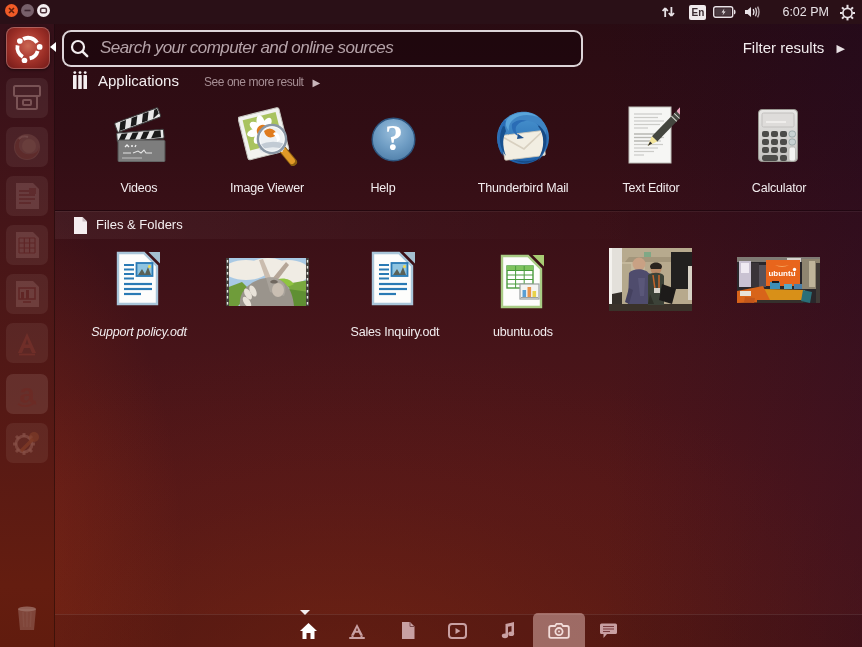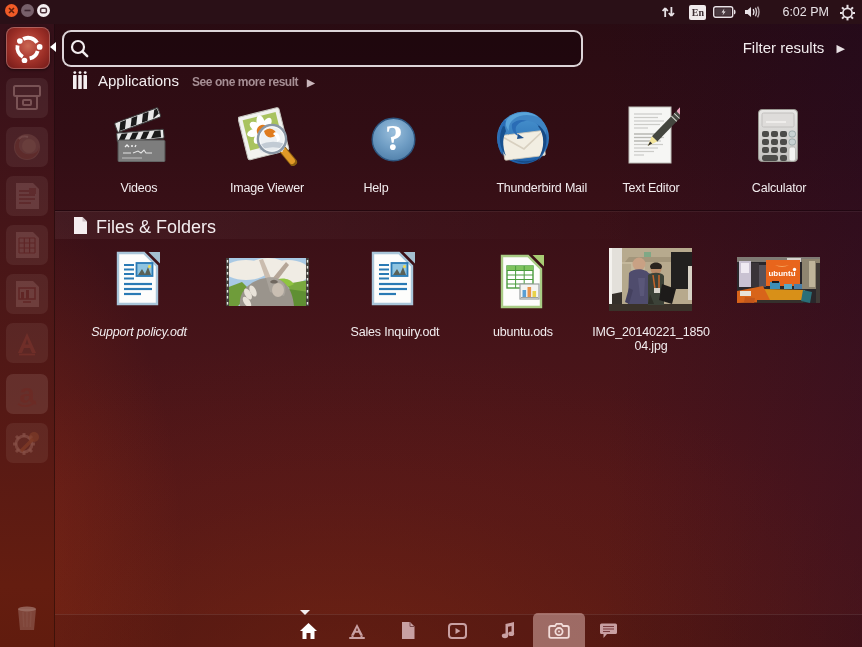"En" .ind { font-family: Liberation Serif, serif -> none }
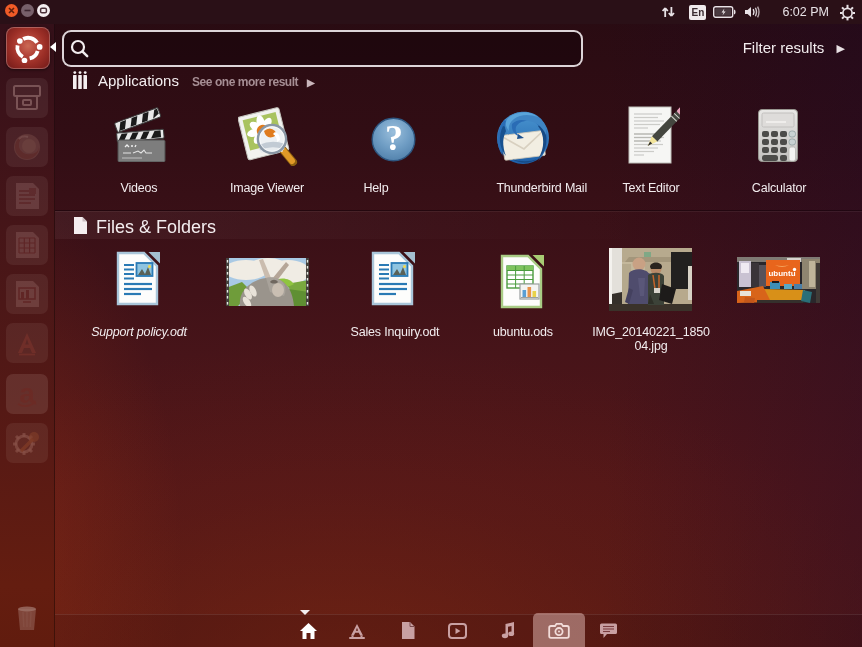"Search your computer and online" div { html: none -> <div>Search your computer and online sources</div> }
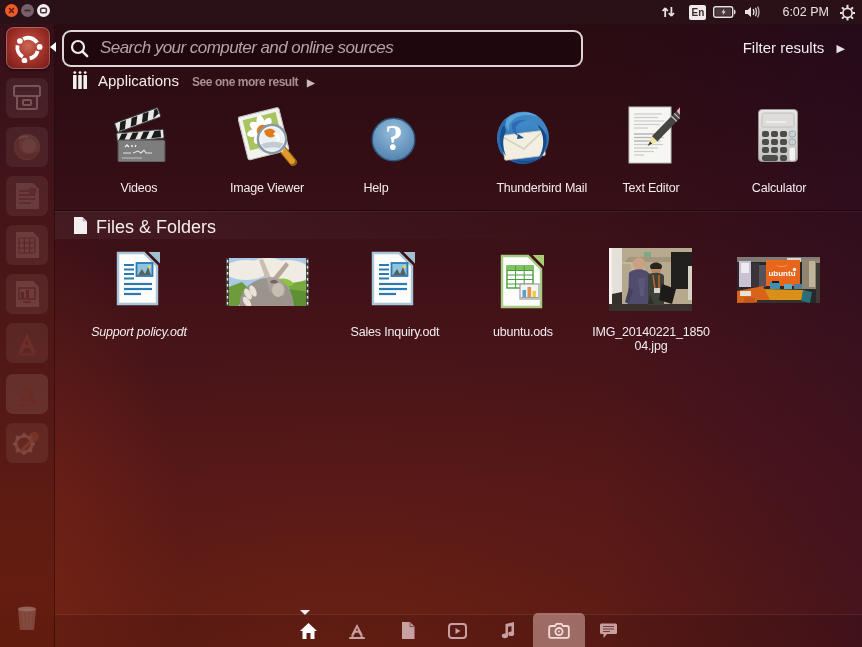"See one more result ▶" #apps-more { font-weight: bold -> none; left: 192px -> 204px }
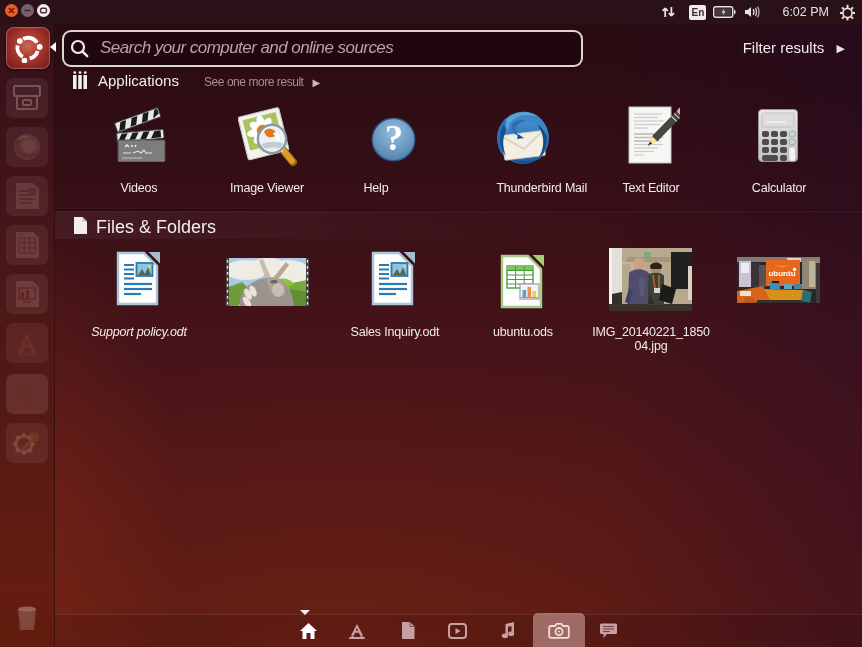"Help" div.cell { left: 312px -> 319px }
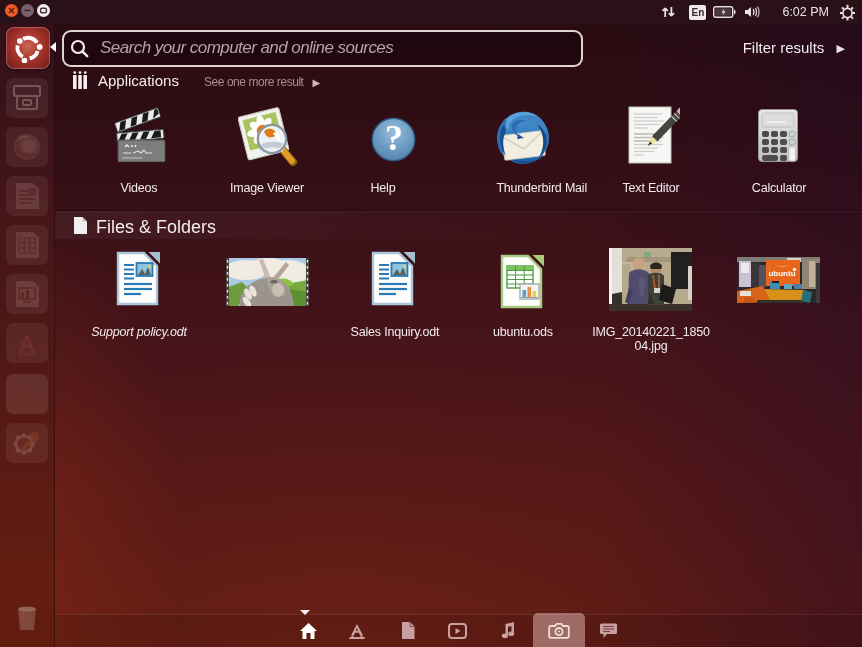"Thunderbird Mail" div.cell { text-align: right -> none }
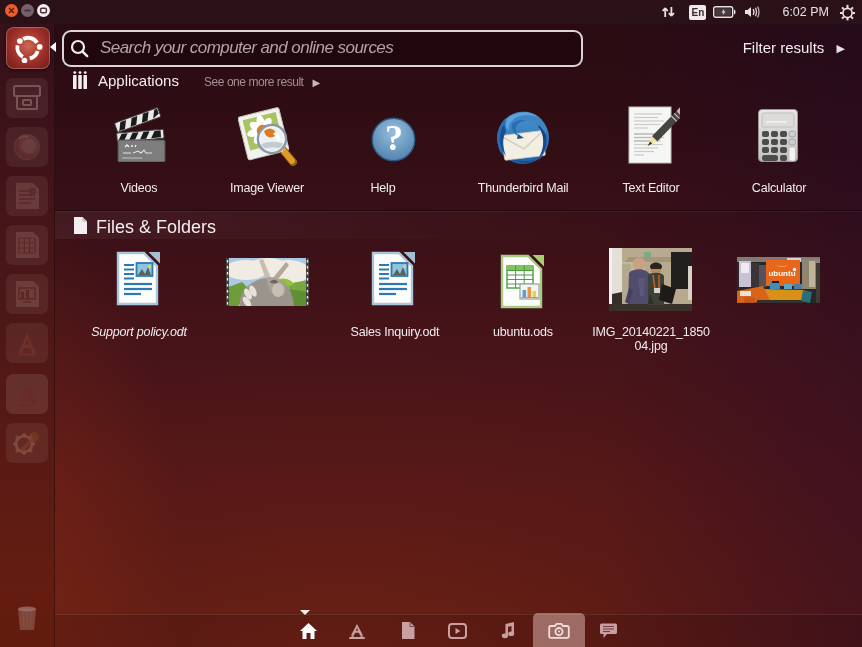"Files & Folders" #files-title { font-size: 18px -> 13px }
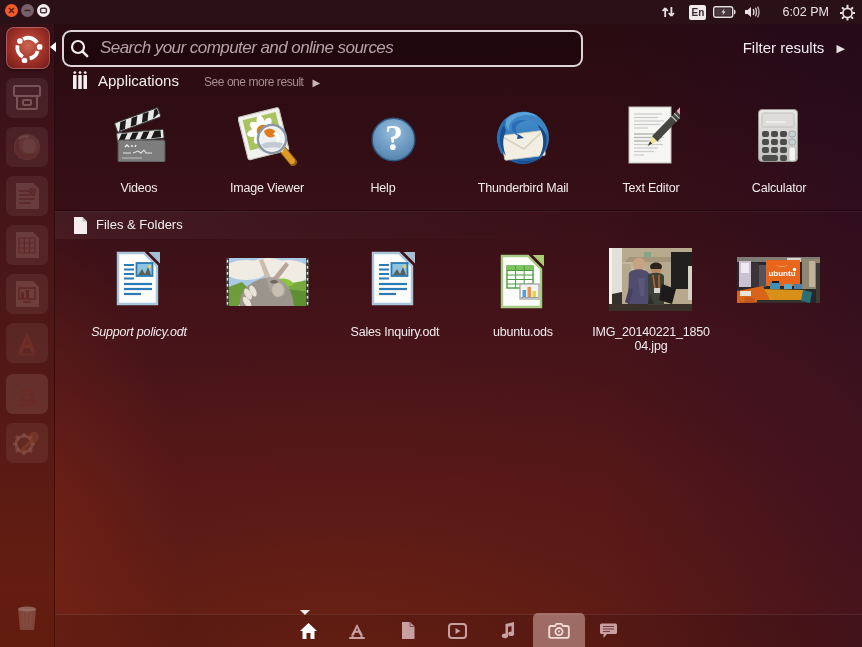"IMG_20140221_1850" div.cell { html: <div> <div>IMG_20140221_1850<br>04.jpg</div> </div> -> none }
